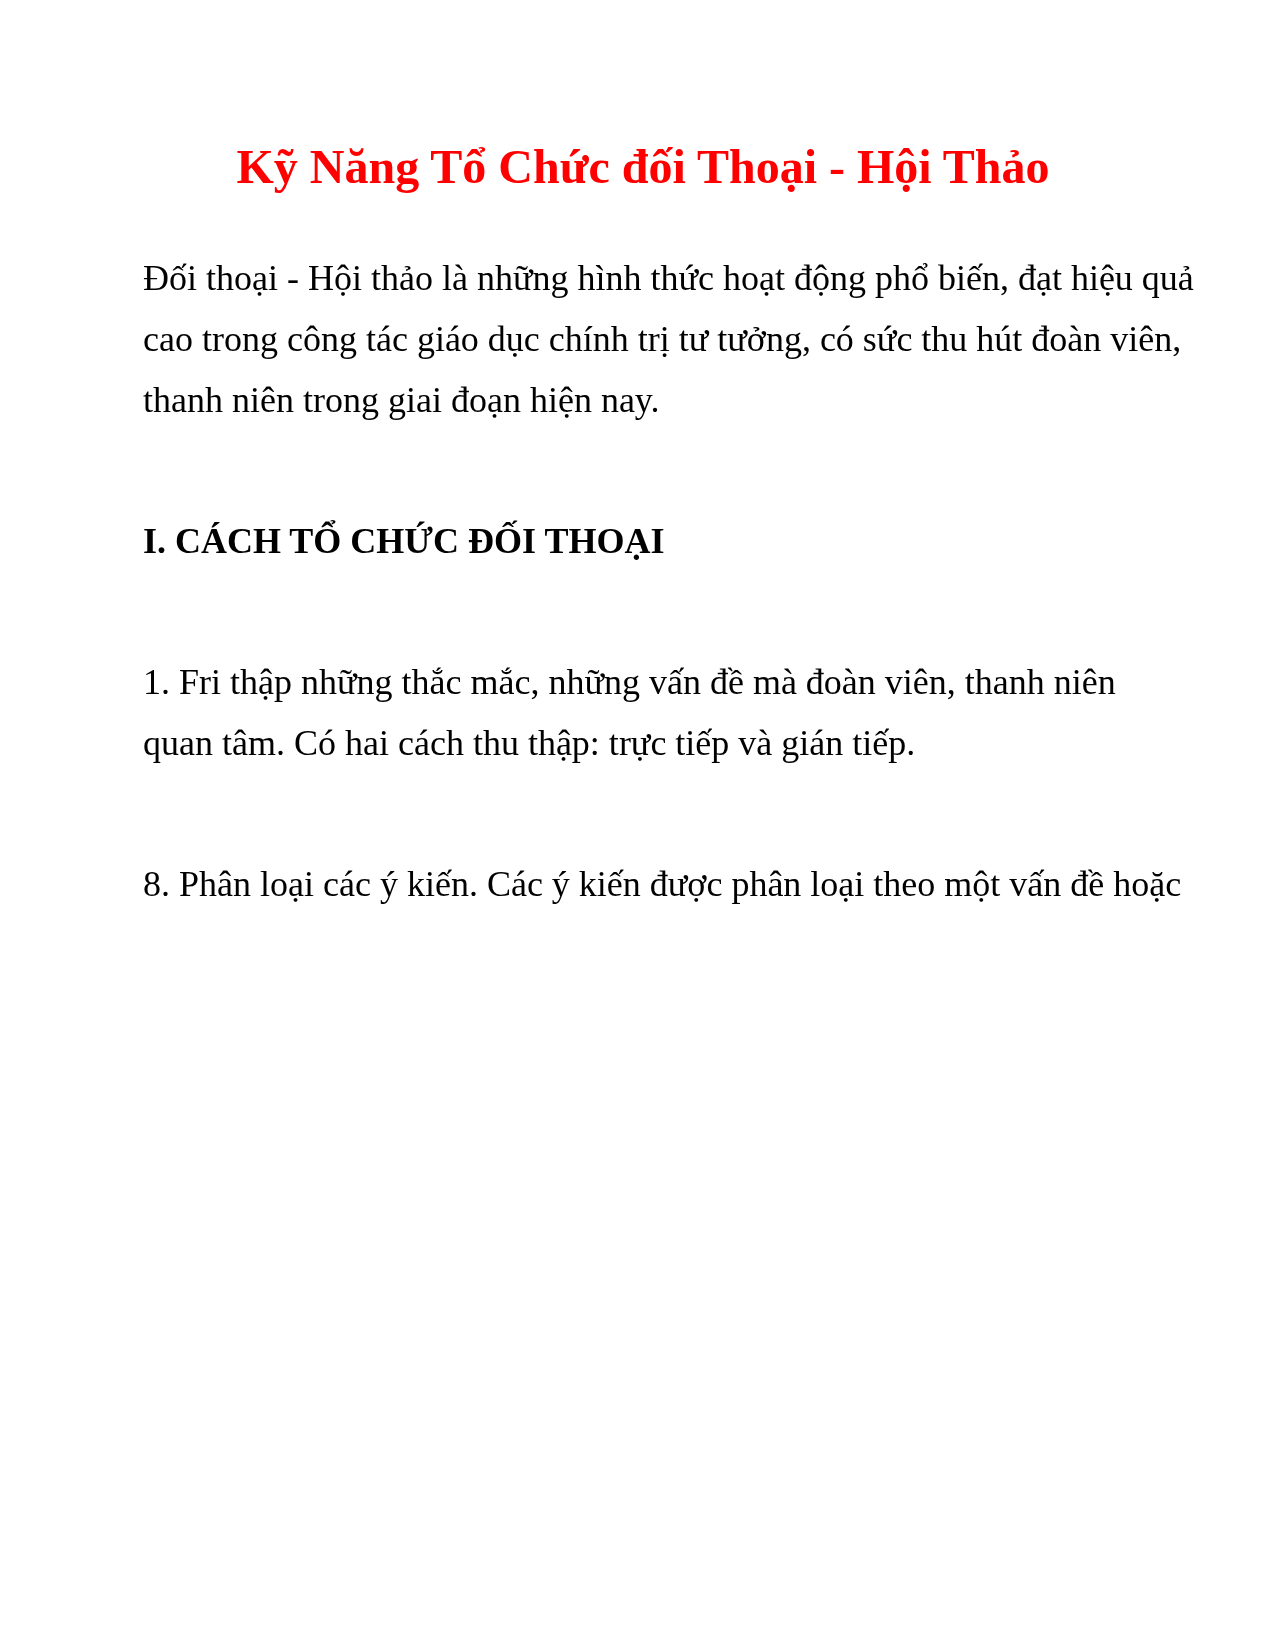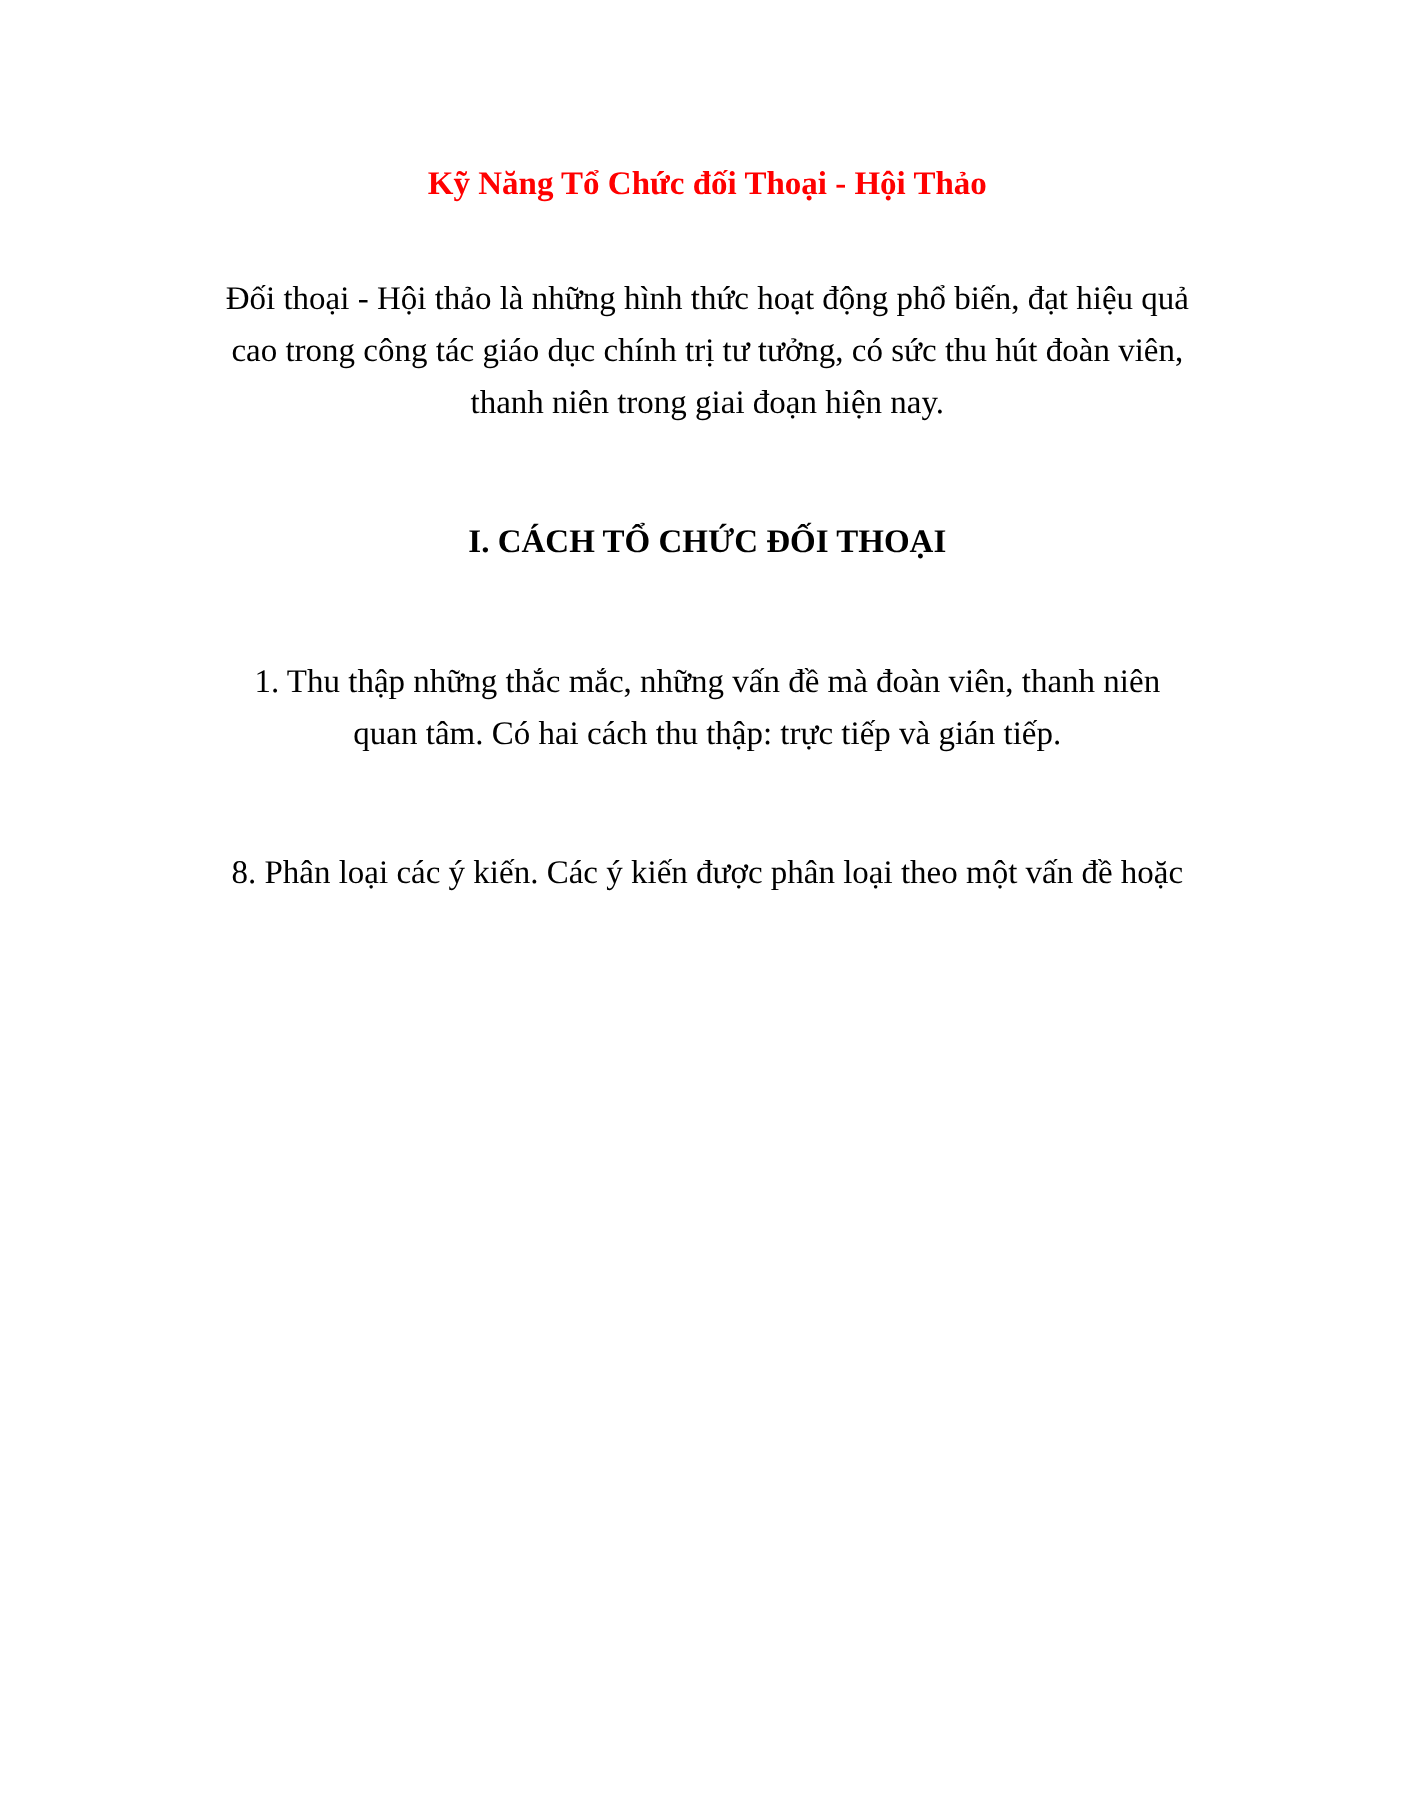"Kỹ Năng Tổ Chức đối" .doc-title { font-size: 30px -> 48px }
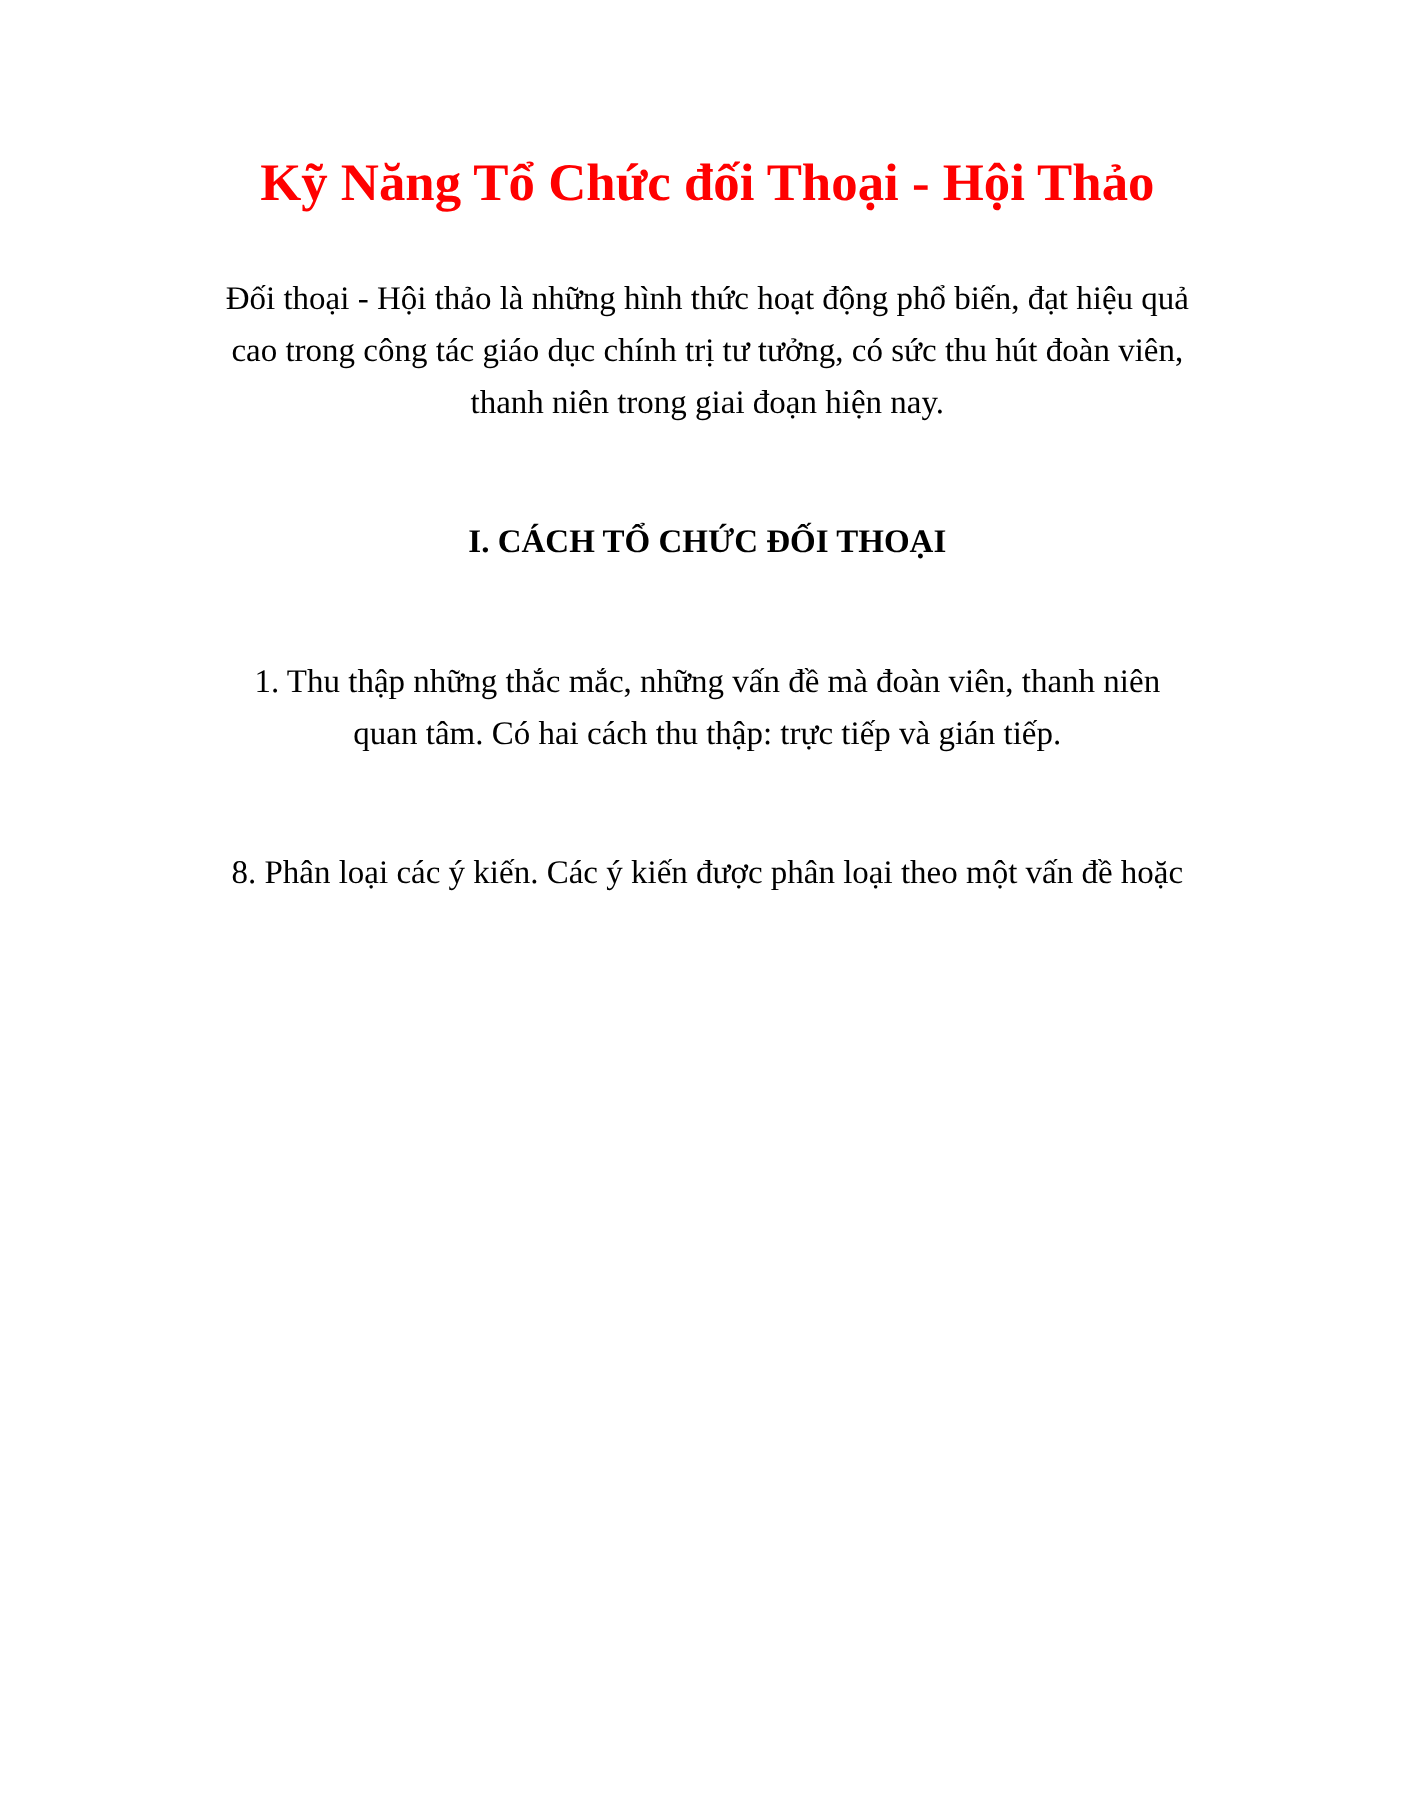"Đối thoại - Hội thảo" .para { font-size: 30px -> 36px; line-height: 47px -> 61px; text-align: center -> left }
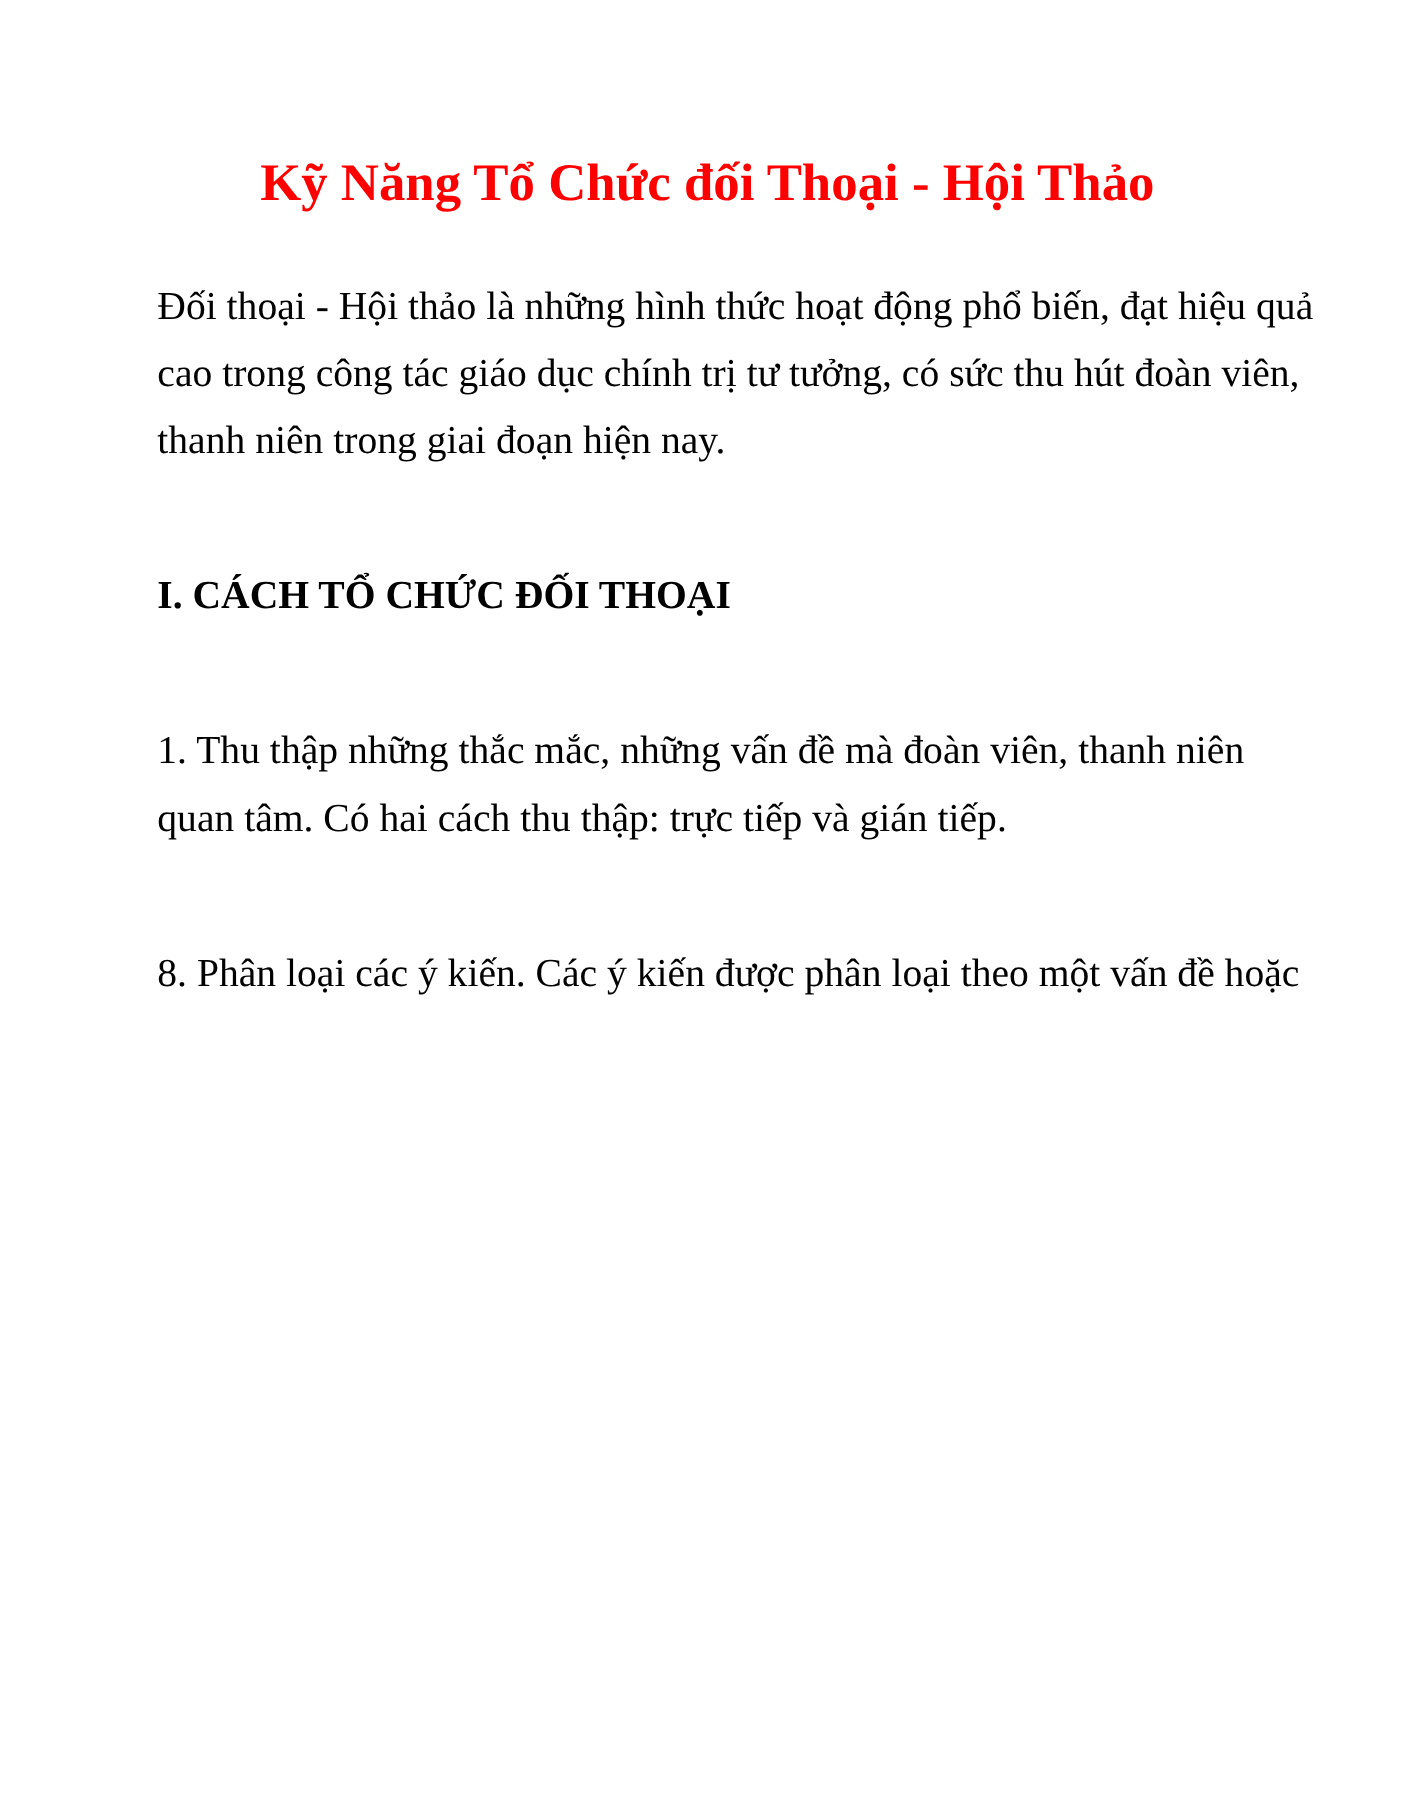"1. Thu thập những thắc" p.para { text: Thu -> Fri }
